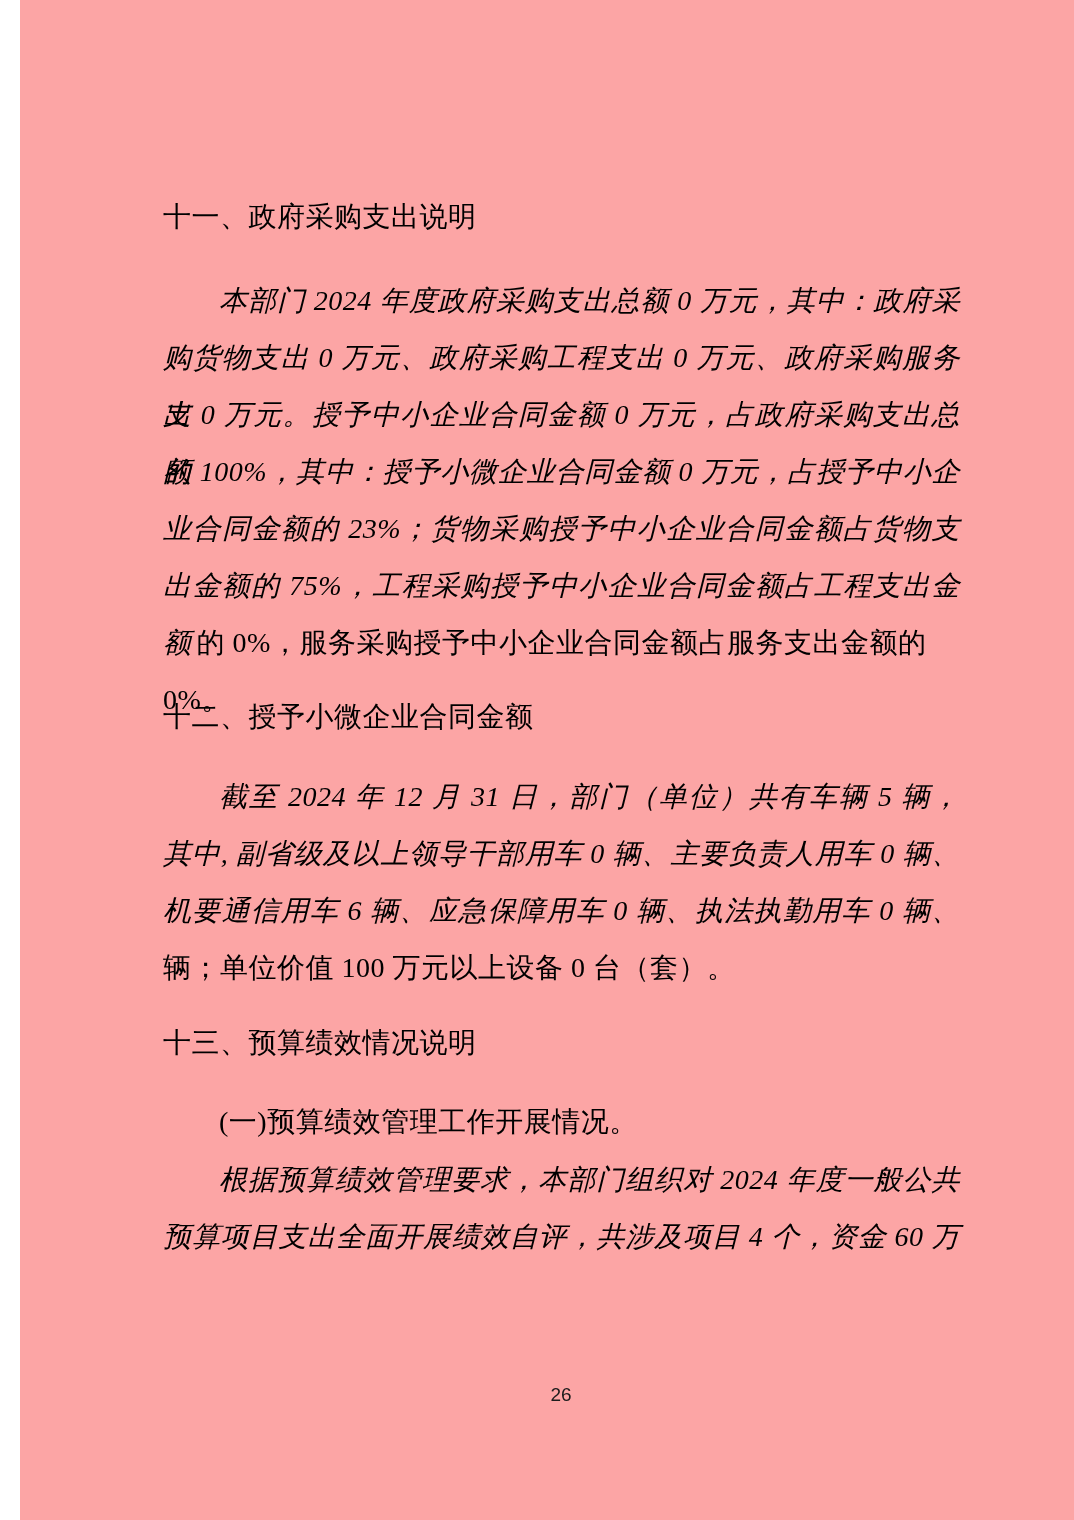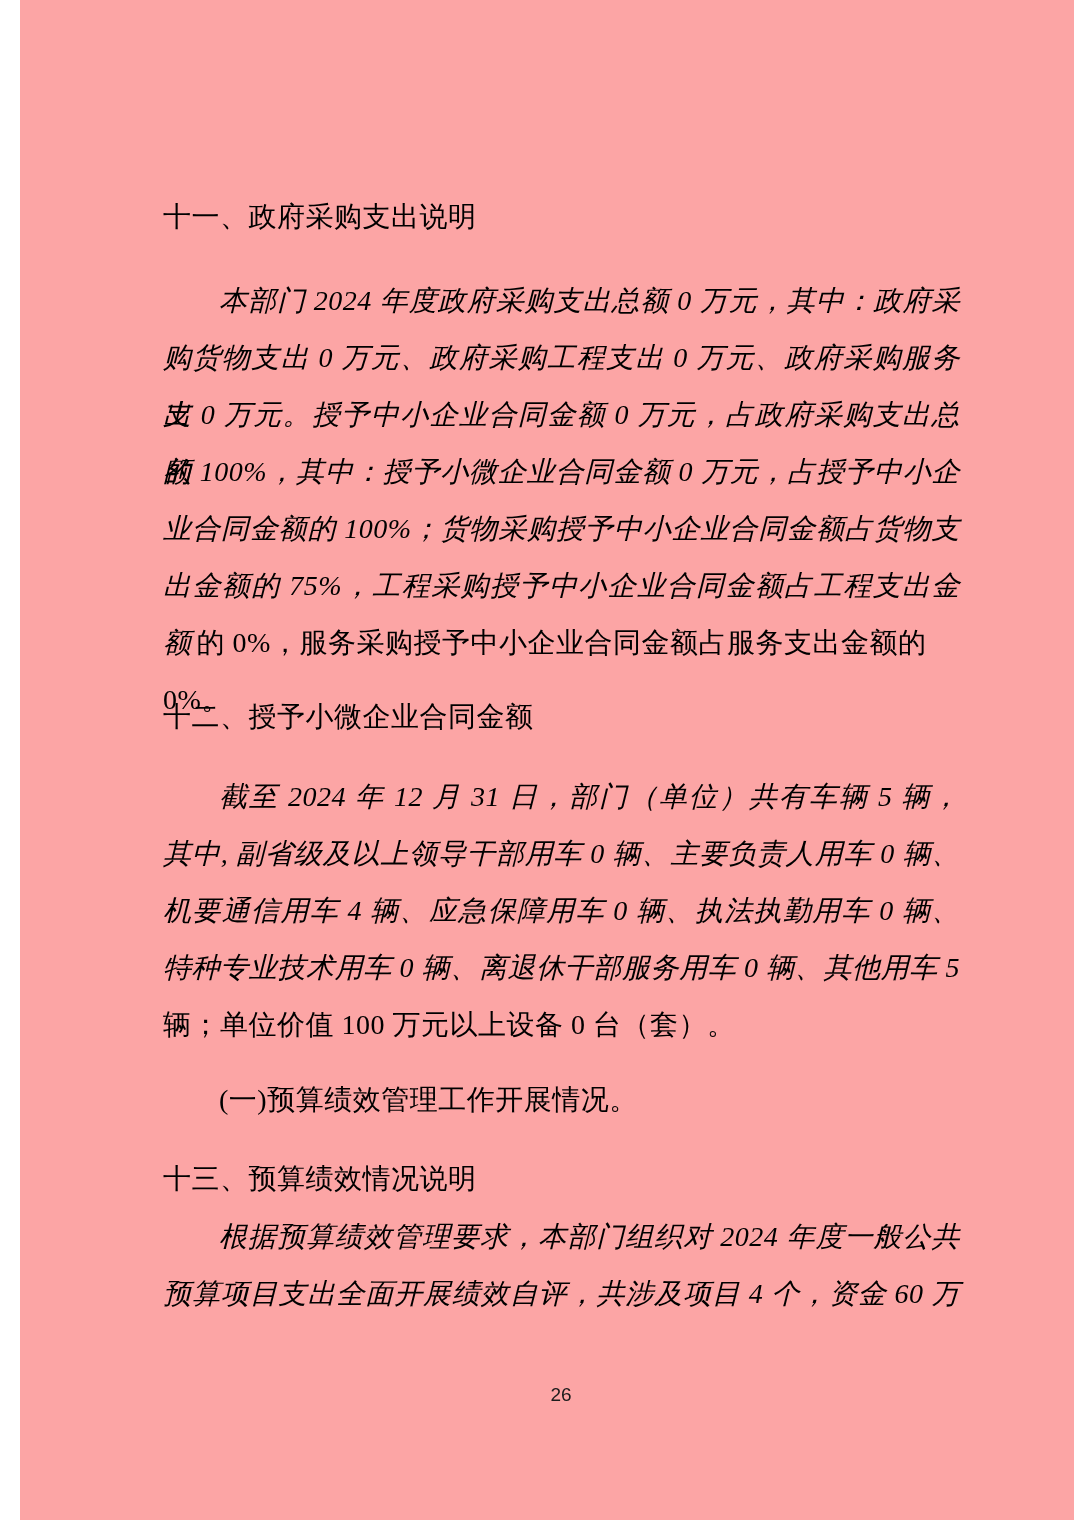"业合同金额的 100%；货物采购授予中小企业合同金额占货物支" div.line { text: 100% -> 23% }
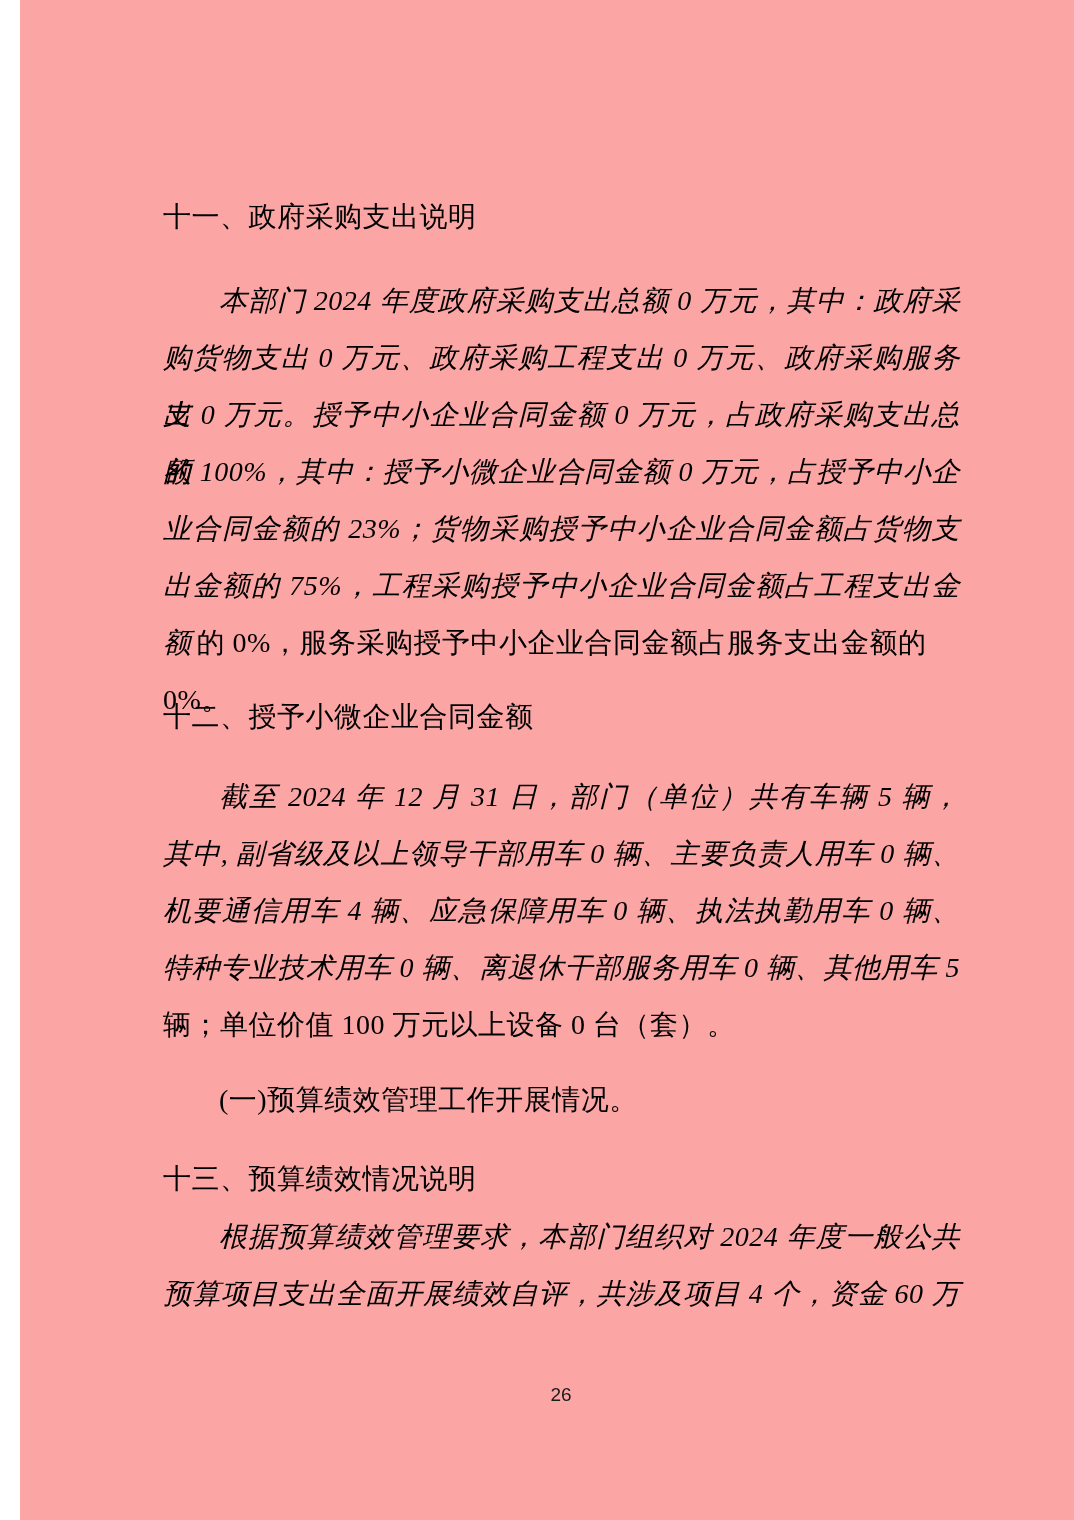"机要通信用车 4 辆、应急保障用车 0 辆、执法执勤用车" div.line { text: 4 -> 6 }
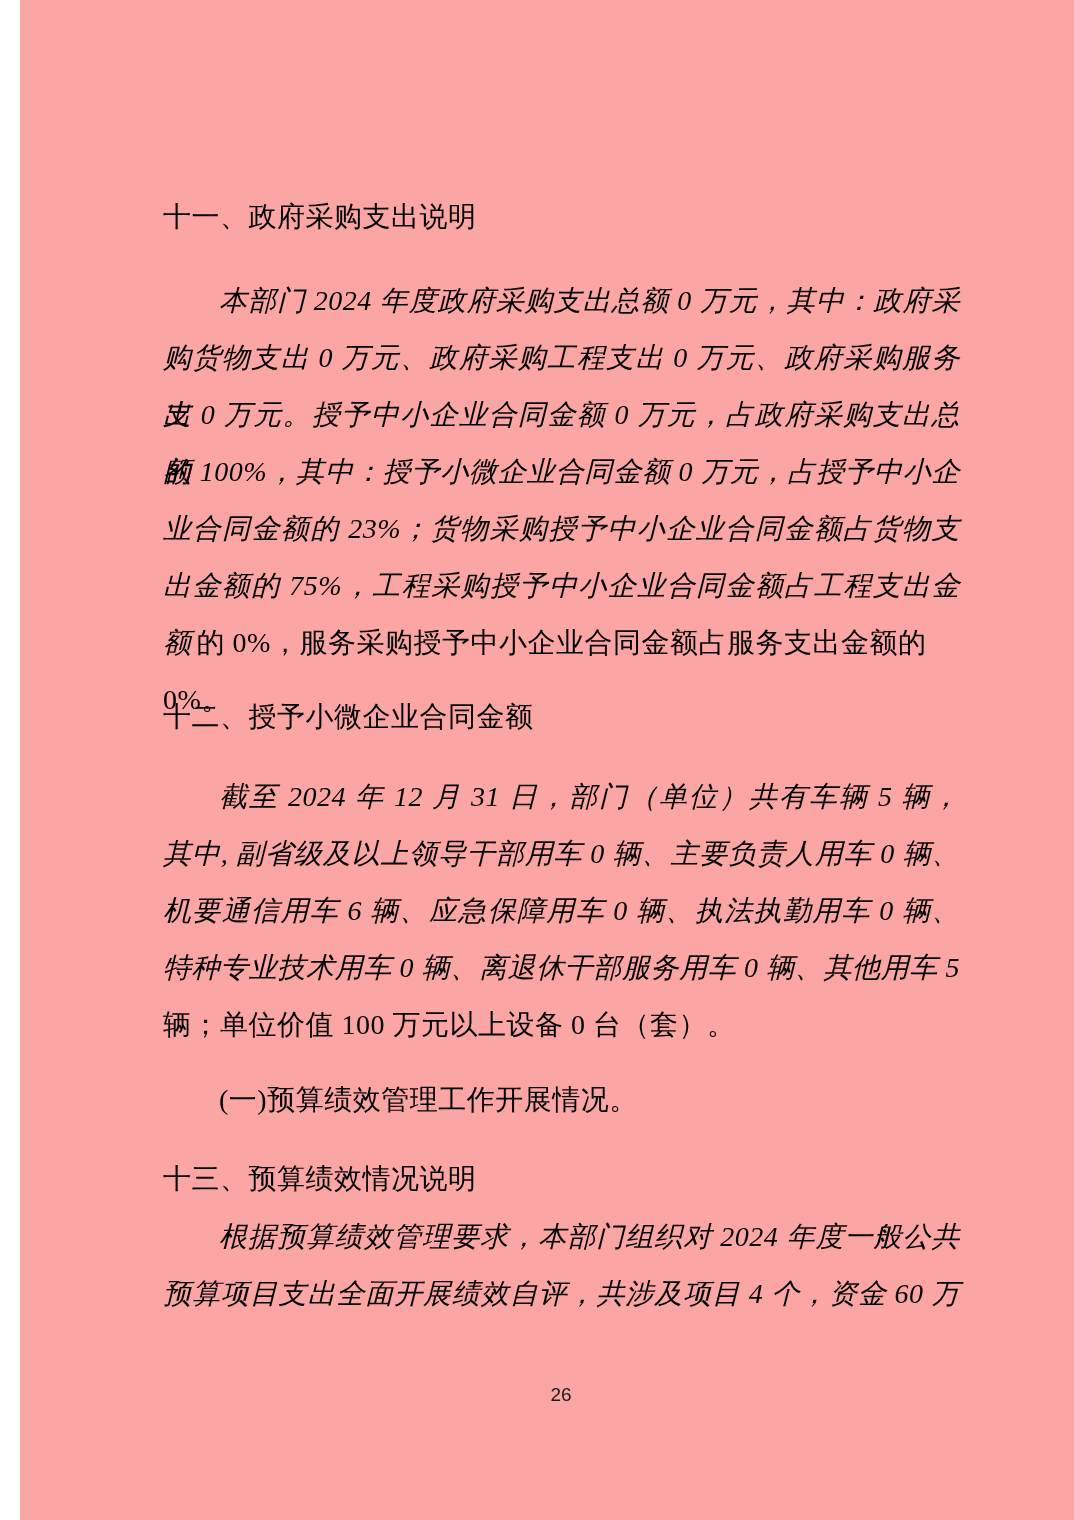"特种专业技术用车 0 辆、离退休干部服务用车 0 辆、其他用车" div.line { html: <div>特种专业技术用车 0 辆、离退休干部服务用车 0 辆、其他用车 5</div> -> none }
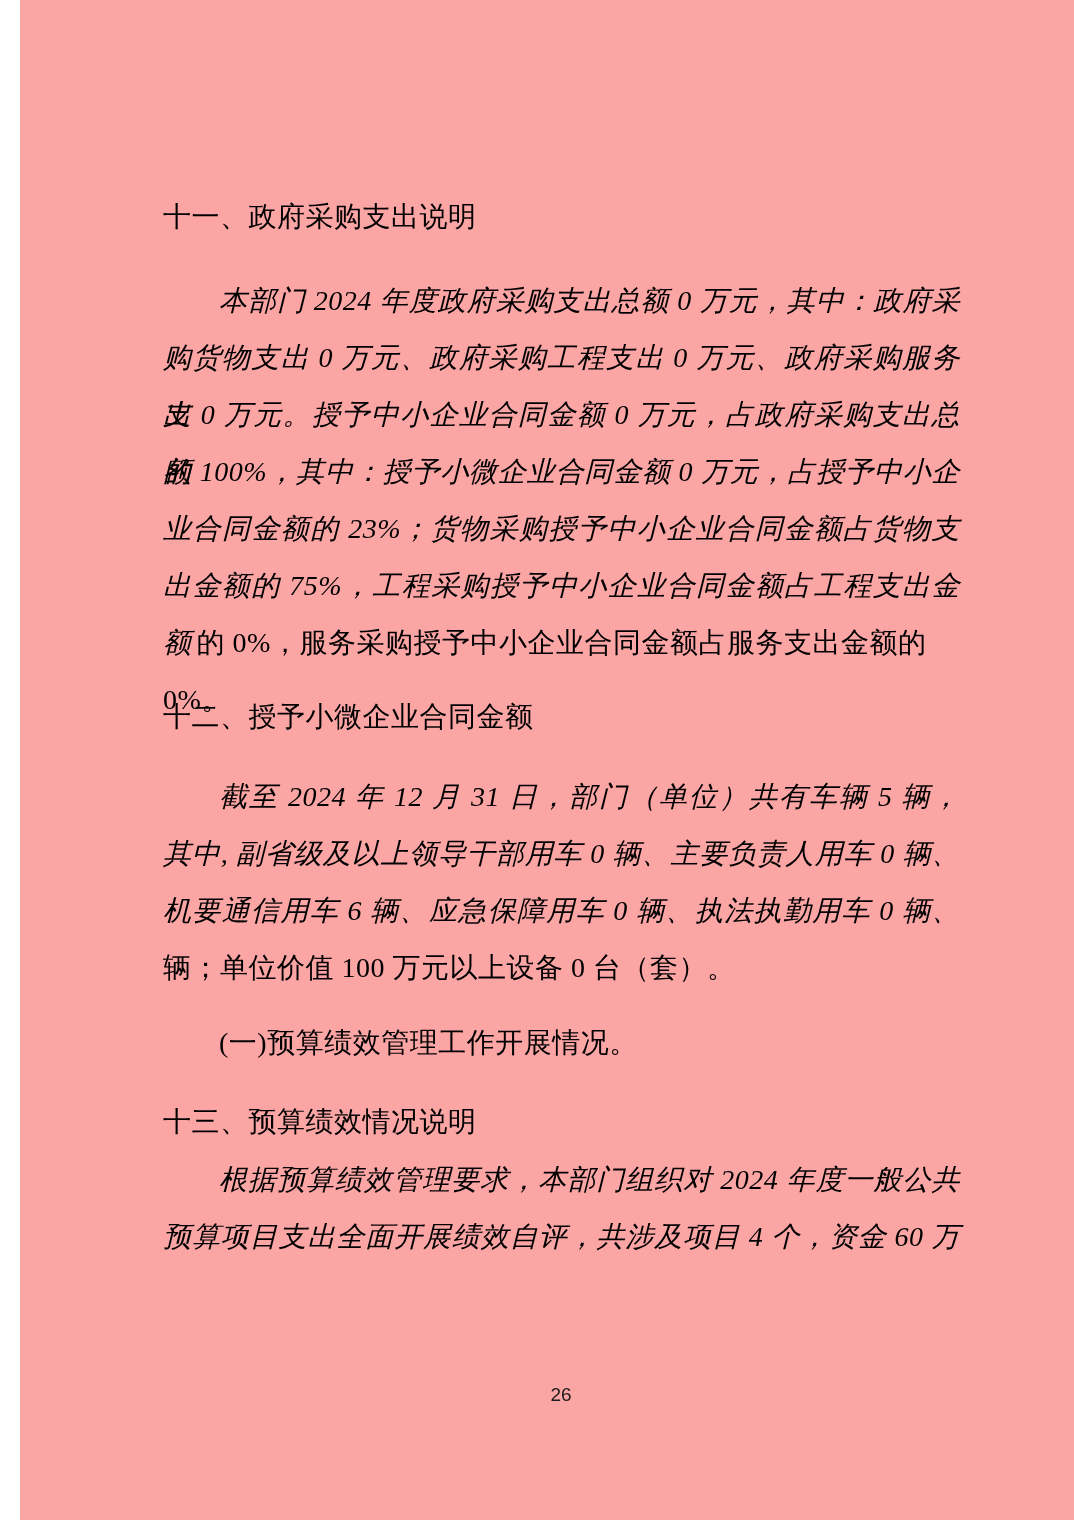"(一)预算绩效管理工作开展情况。" div.block { order: before "十三、预算绩效情况说明" -> after "十三、预算绩效情况说明" }
